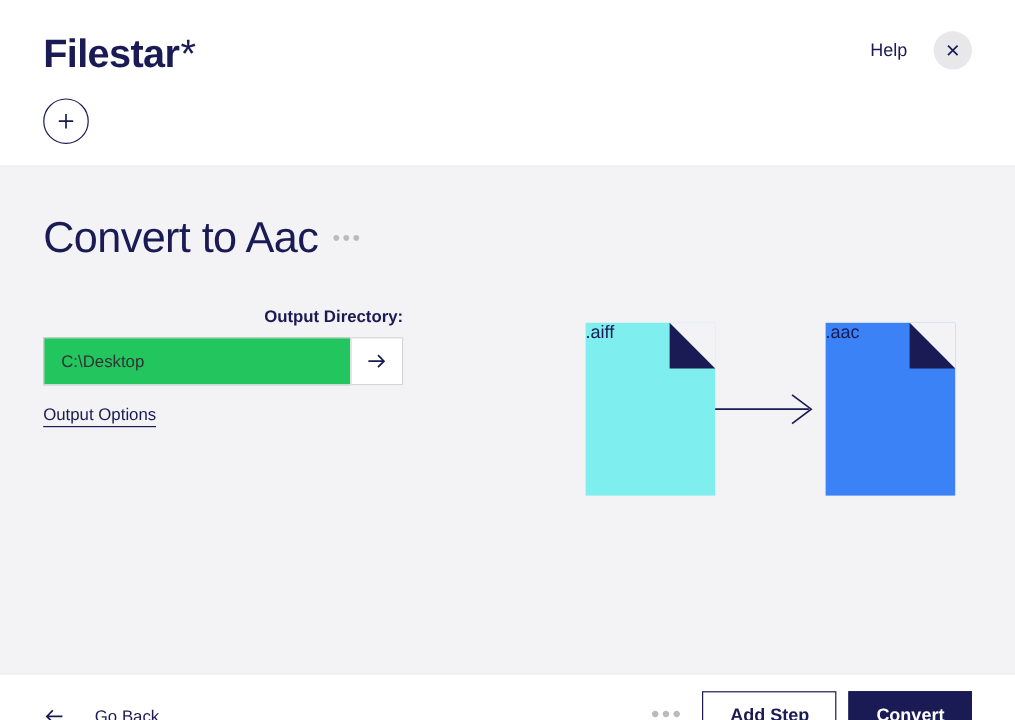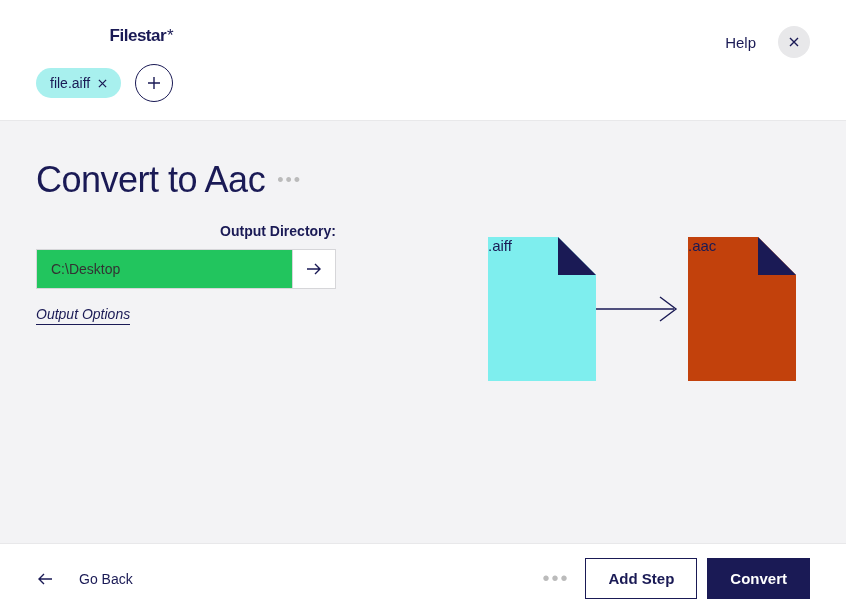"Filestar*" .logo { font-size: 17px -> 33px; text-align: right -> none }
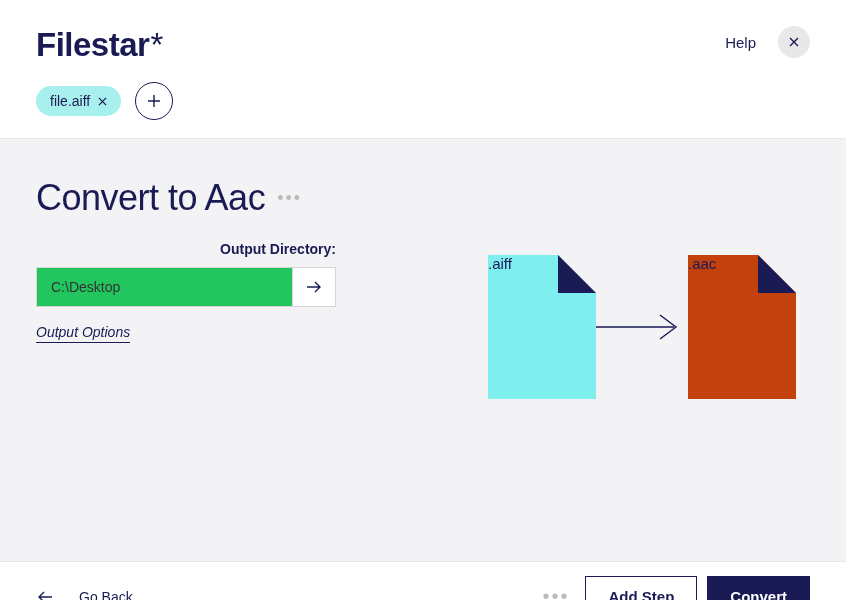"file.aiff" div.file-chip { html: <div> <span>file.aiff</span> <span> <svg> <path></path> </svg> </span> </div> -> none }
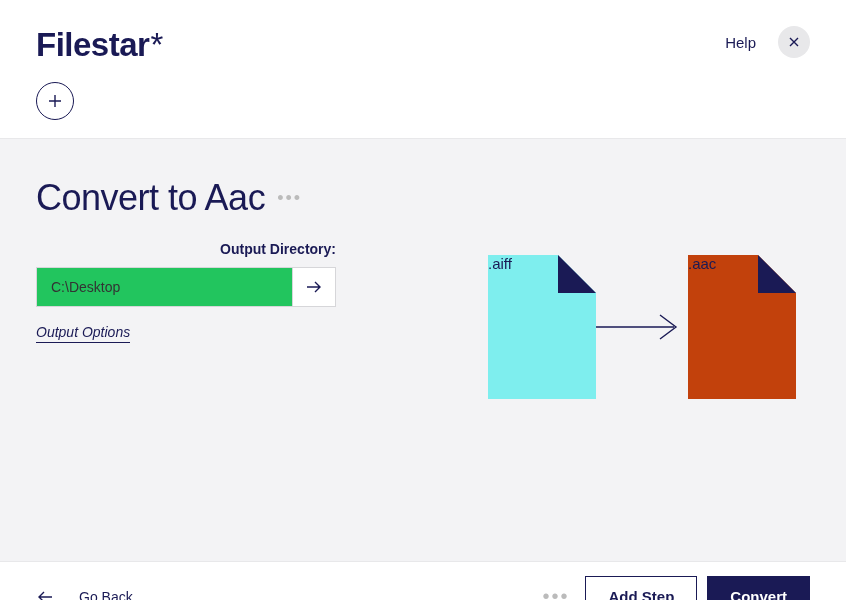"Convert to Aac" .title-row { margin-bottom: 22px -> 36px }
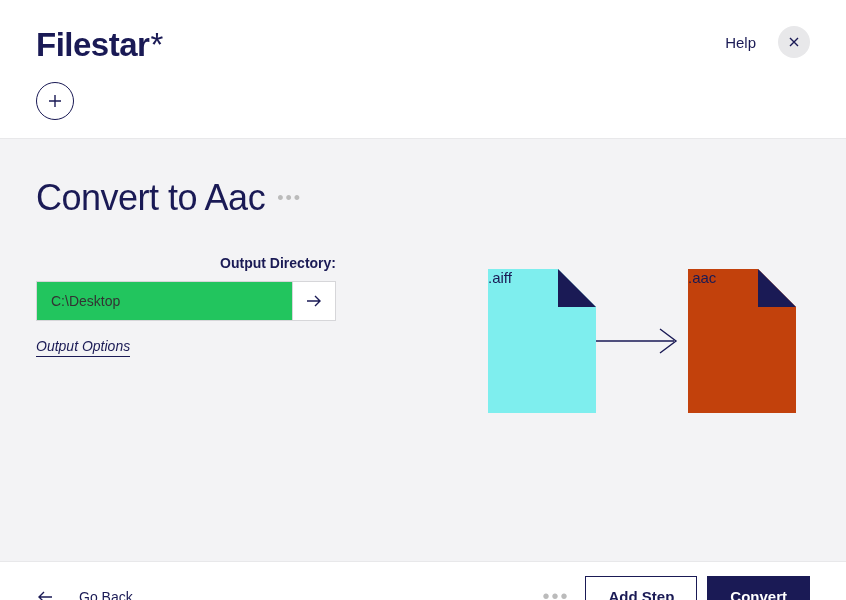".aac" .file-icon.aac { background: #c2410c -> #3b82f6 }
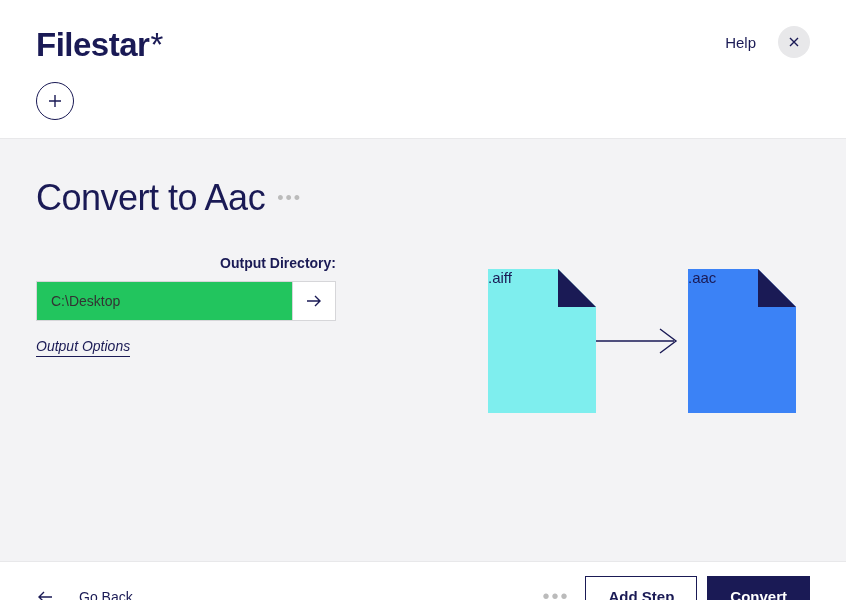"Output Options" .out-options { font-style: italic -> none }
